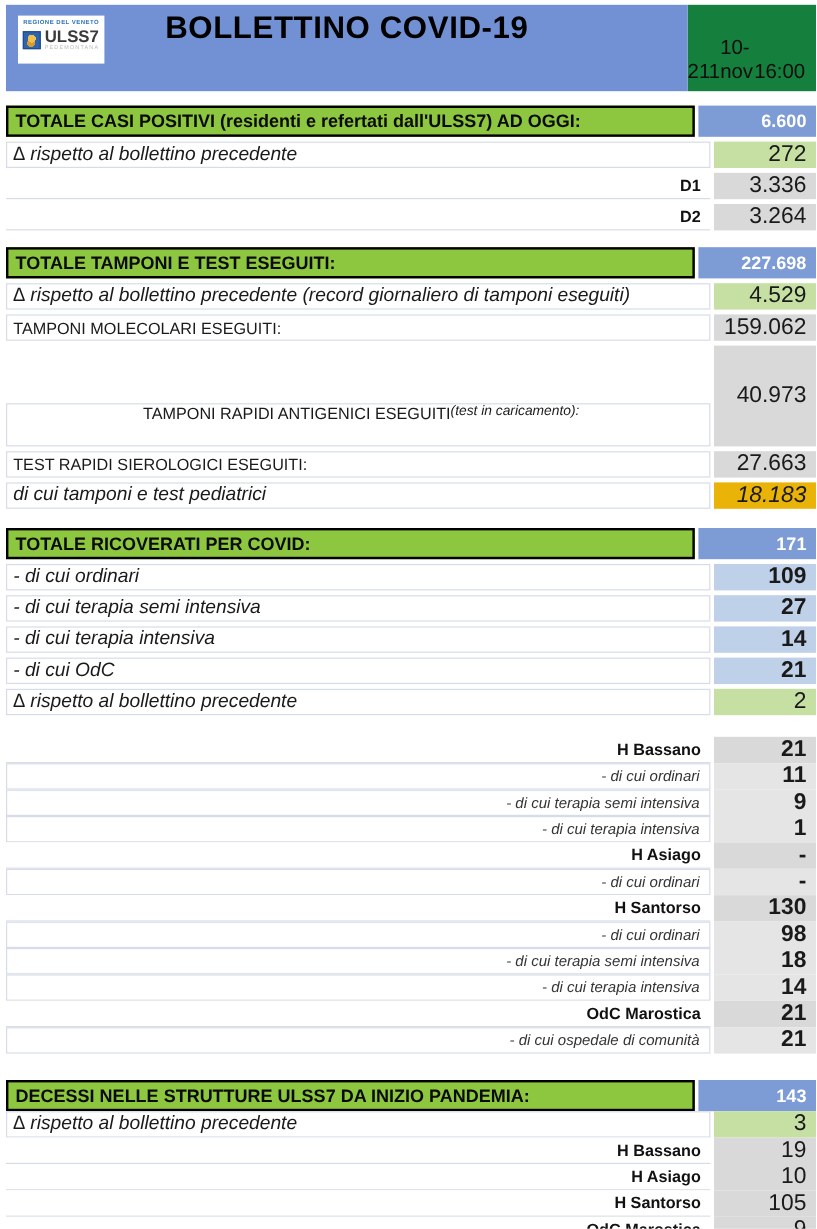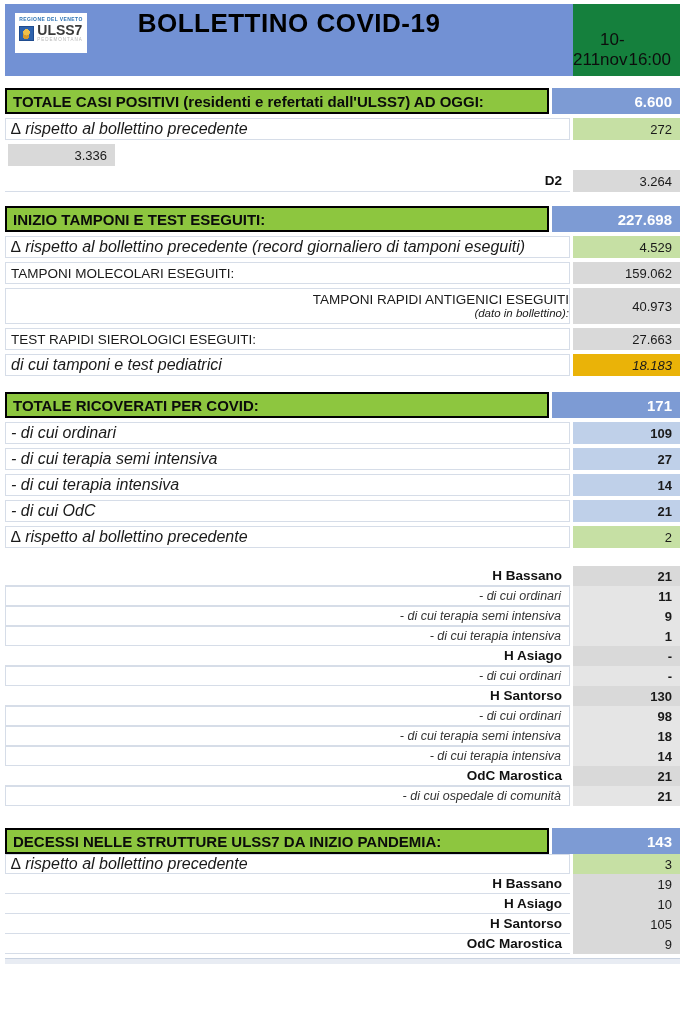"6.600" .sec-total { width: 128px -> 98px }
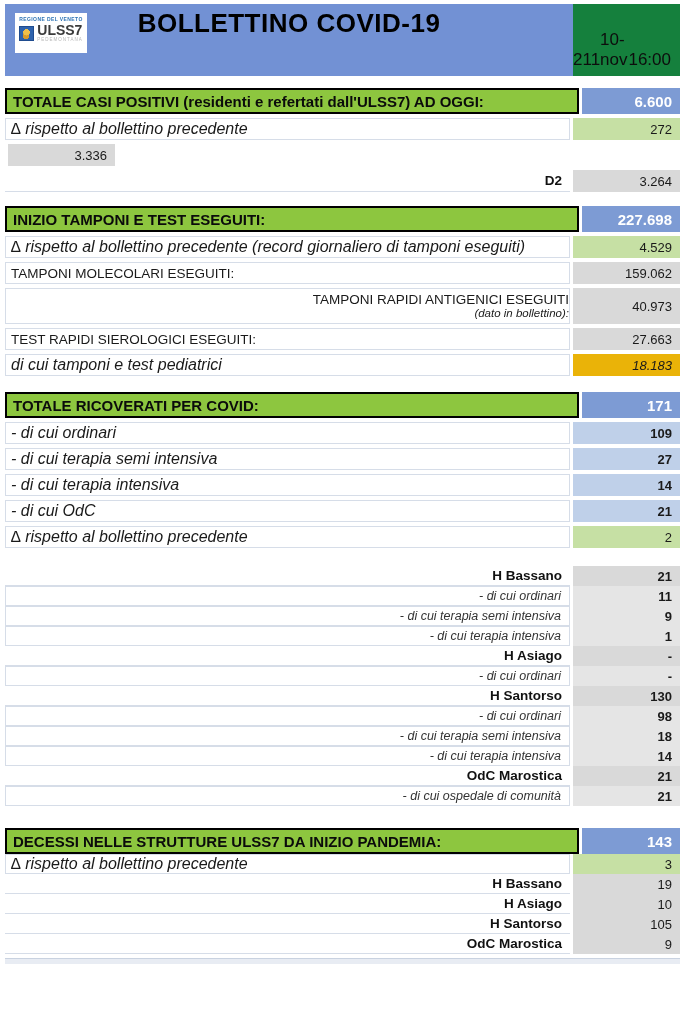"272" .val { font-size: 13px -> 19px; width: 107px -> 85px }
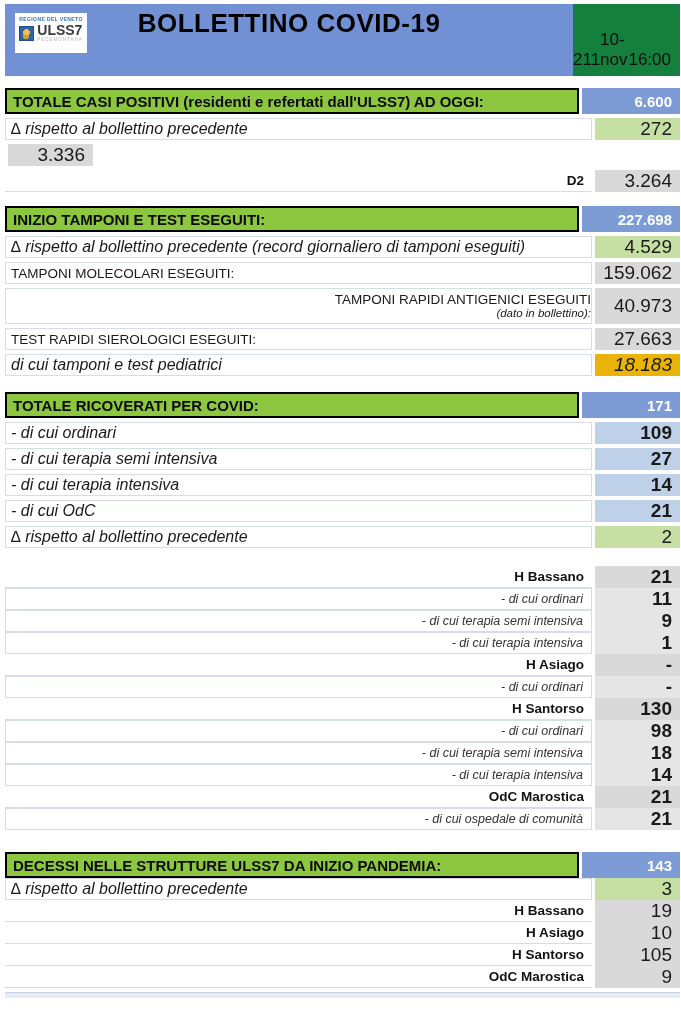"D1" div.lab { html: none -> <div>D1</div> }
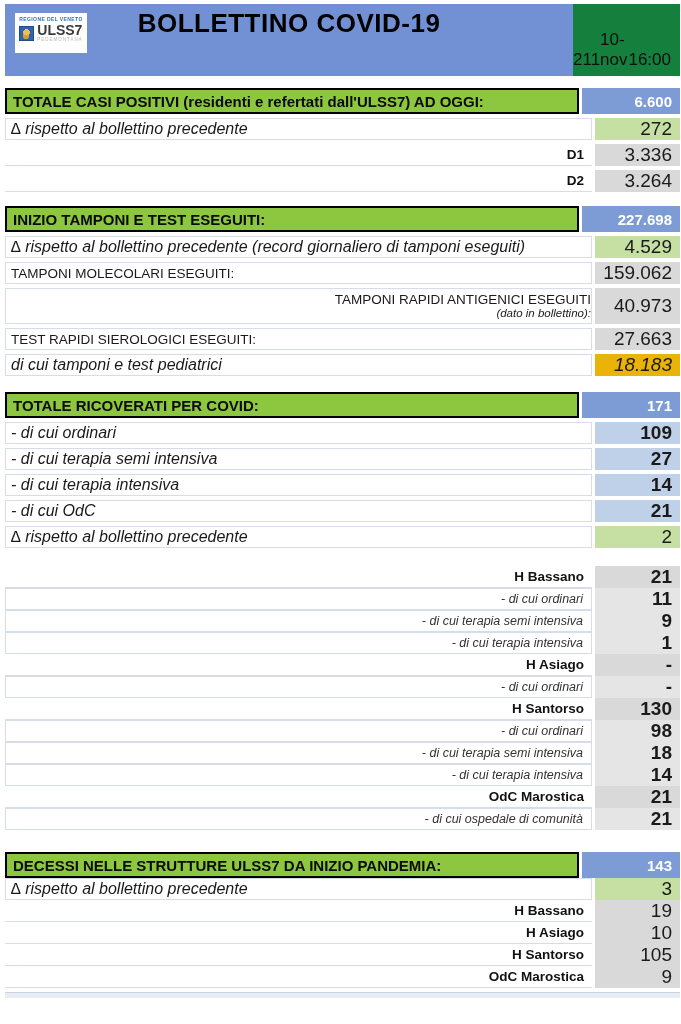"INIZIO TAMPONI E TEST ESEGUITI:" div.sec-title { text: INIZIO -> TOTALE }
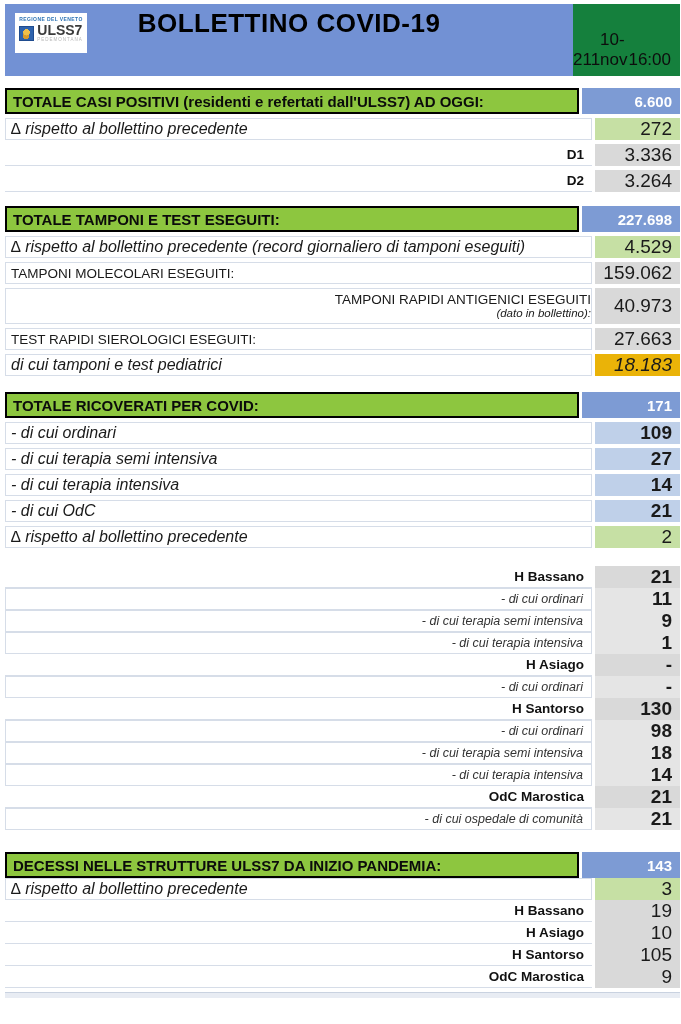"TAMPONI RAPIDI ANTIGENICI ESEGUITI" .lab.two { align-items: flex-end -> flex-start; flex-direction: column -> row; margin-top: none -> 48px }
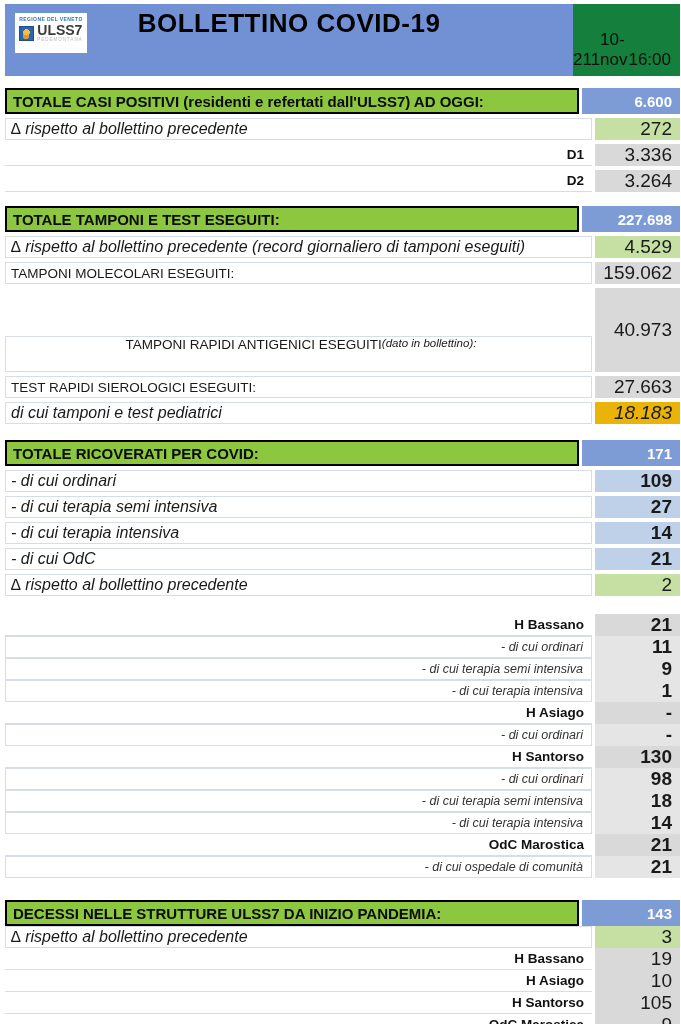"(dato in bollettino):" div.l2 { text: dato in bollettino -> test in caricamento }
